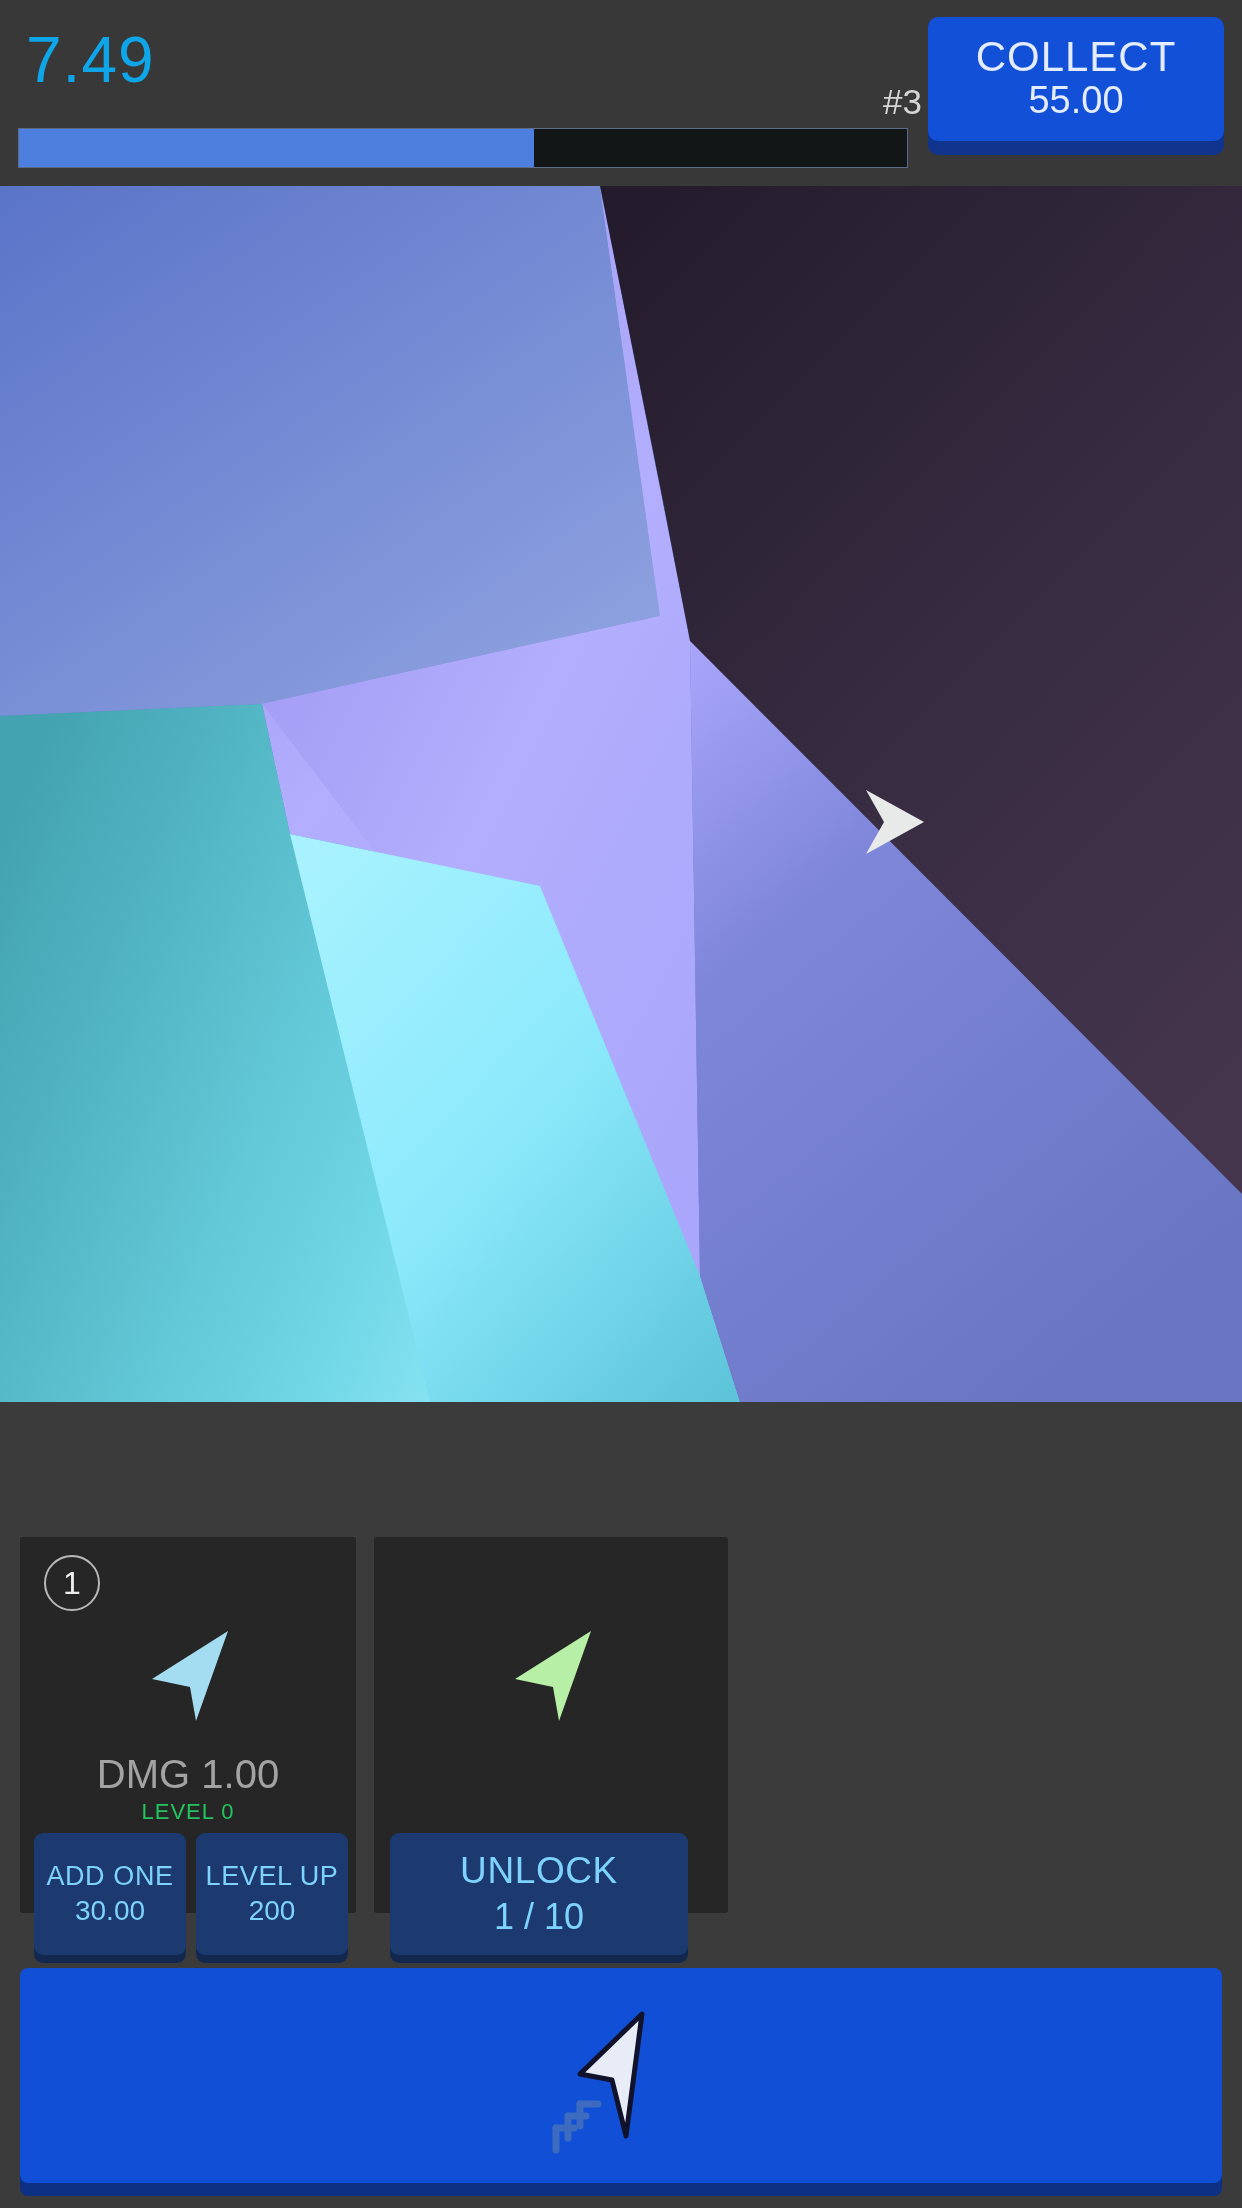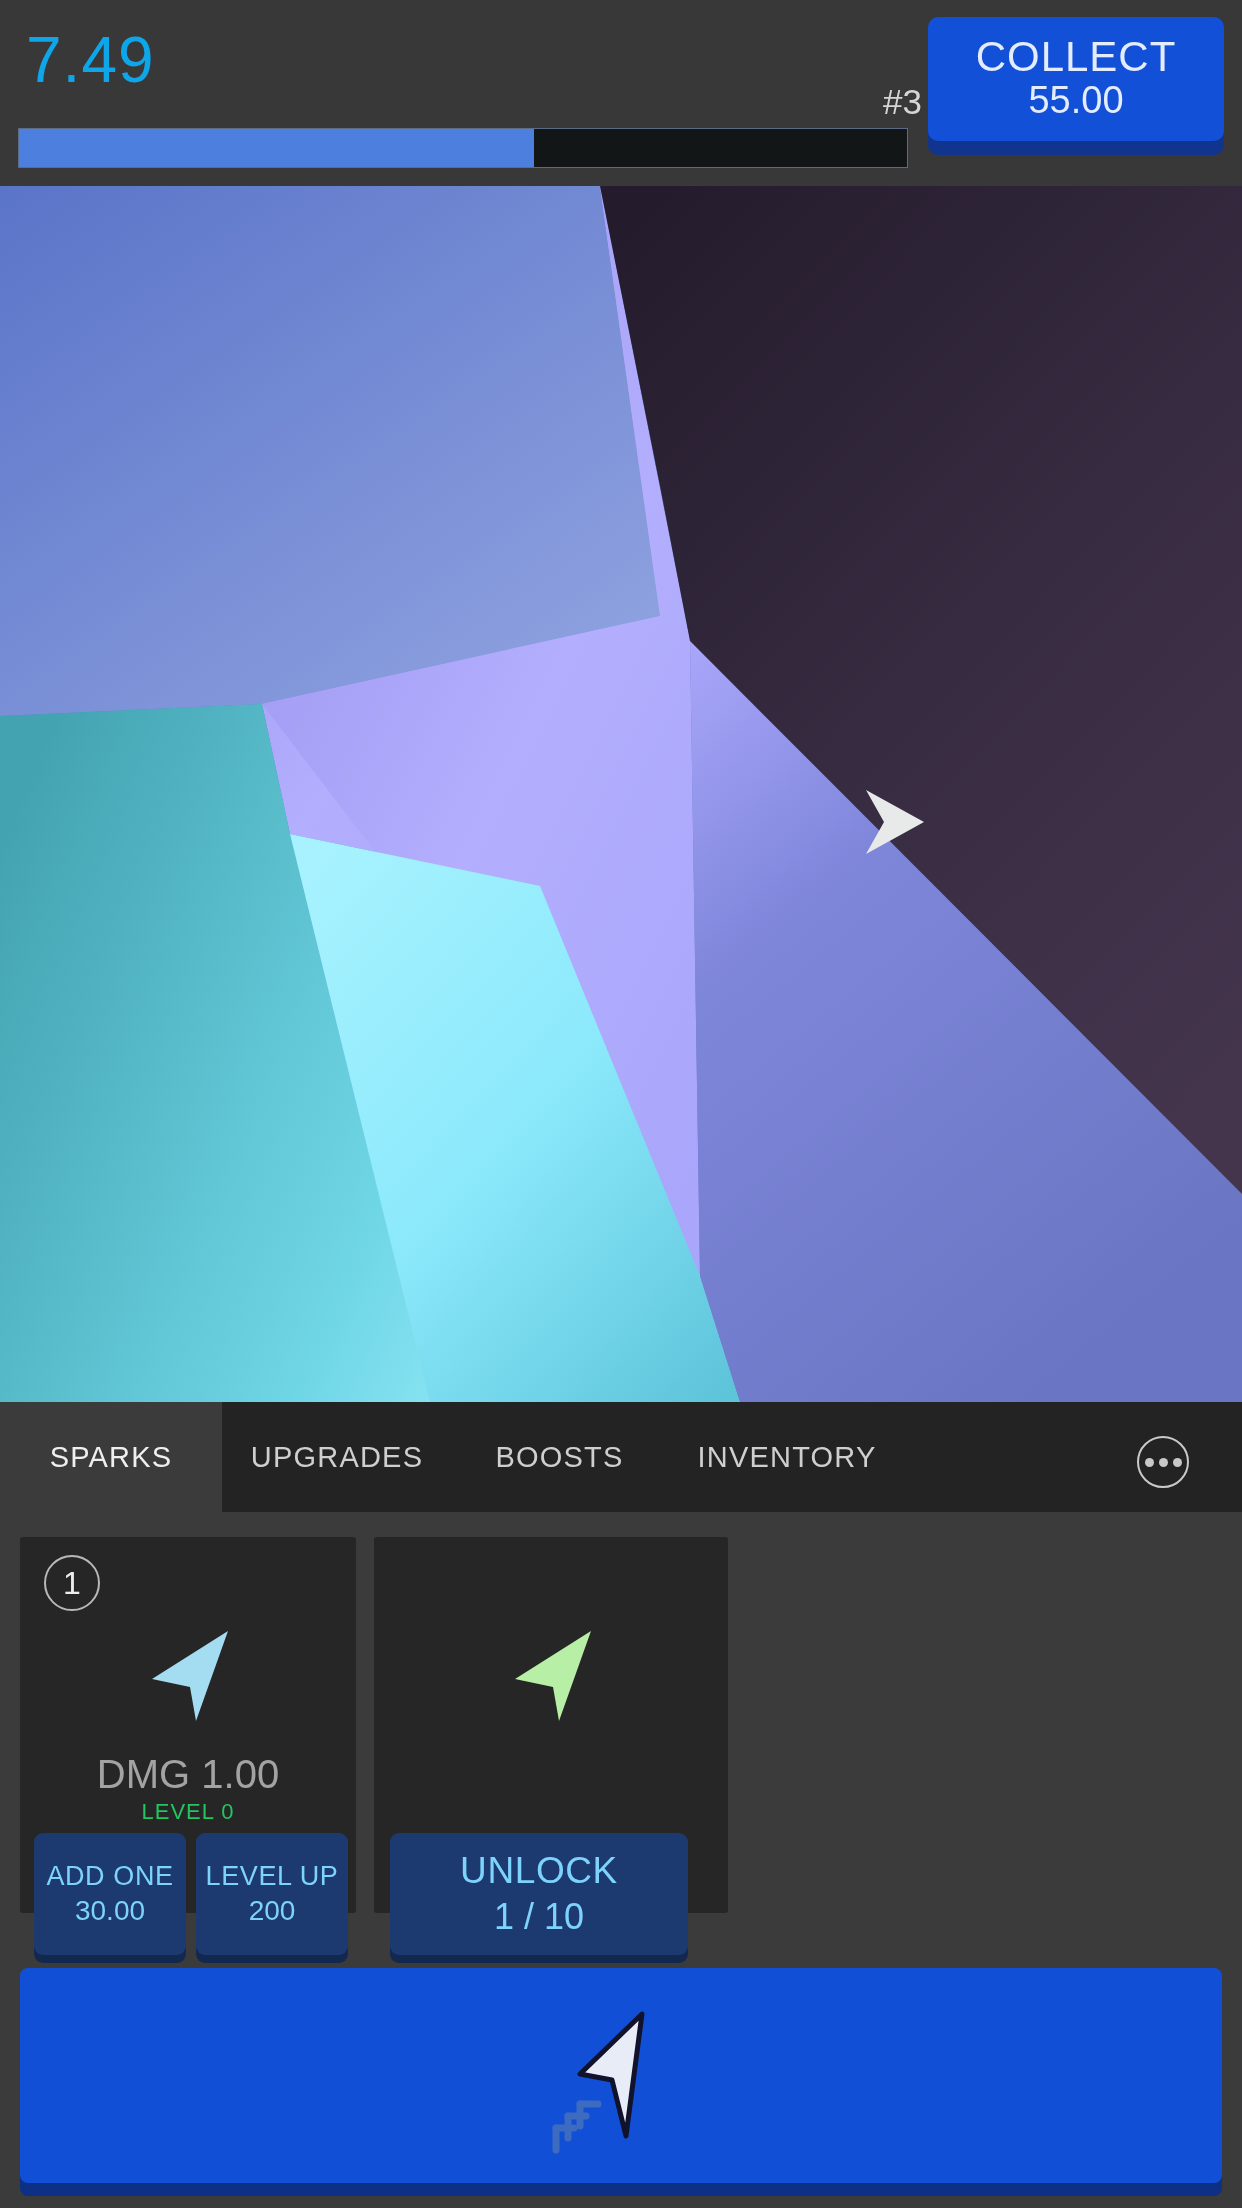"SPARKS" div.tabs { html: <div> <div> <span>SPARKS</span> </div> <div> <span>UPGRADES</span> </div> <div> <span>BOOSTS</span> </div> <div> <span>INVENTORY</span> </div> <div> <i></i> <i></i> <i></i> </div> </div> -> none }
